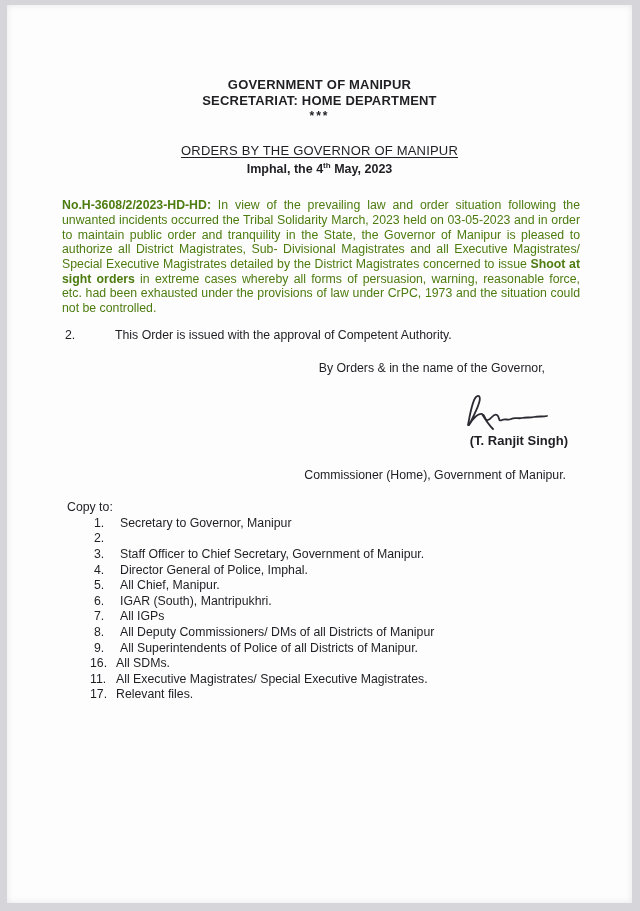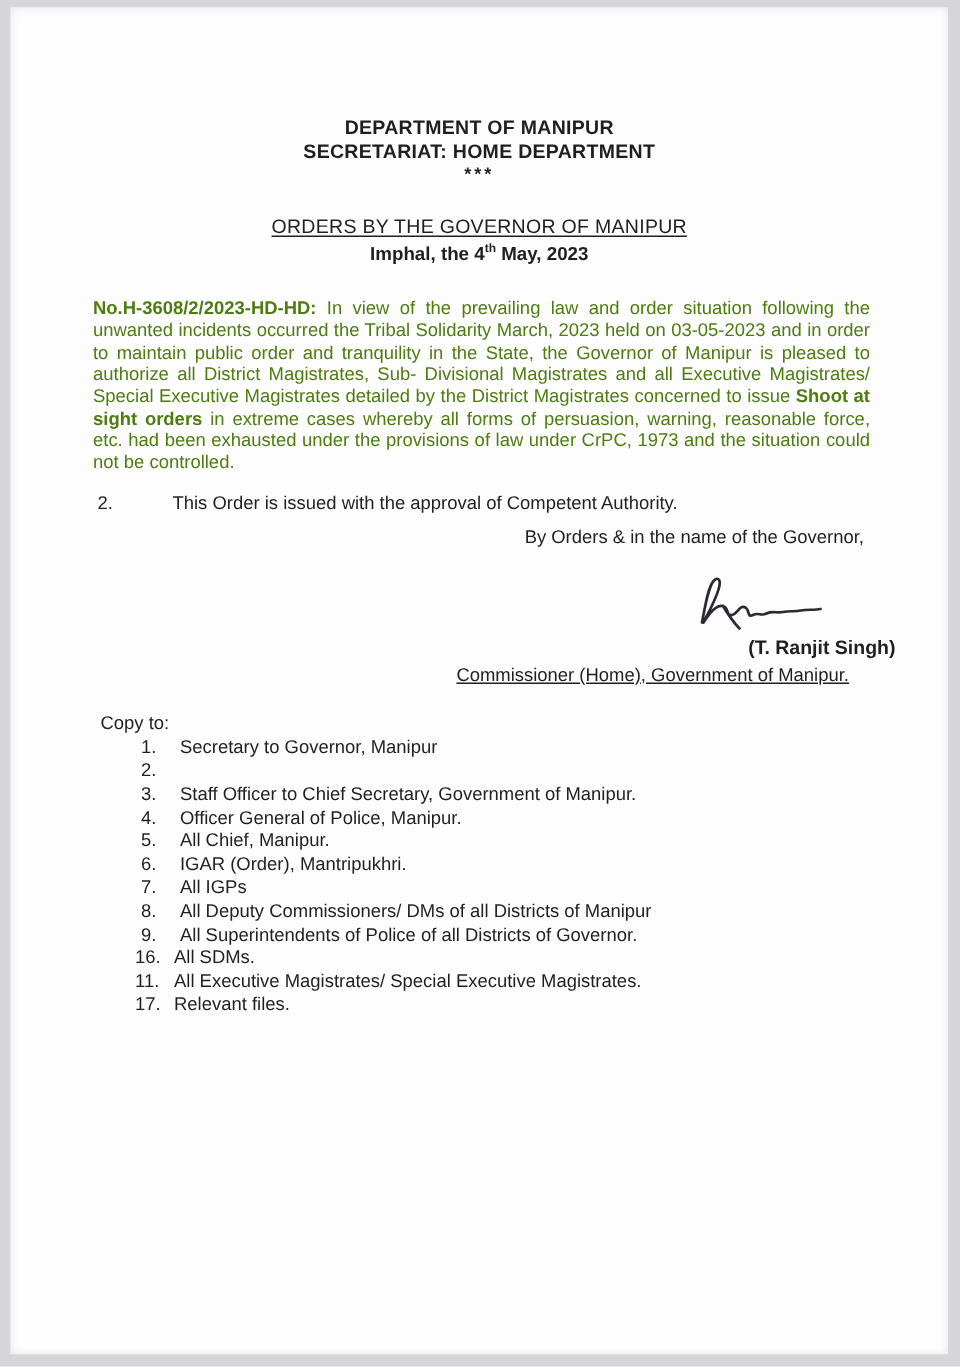"DEPARTMENT OF MANIPUR" div { text: DEPARTMENT -> GOVERNMENT }
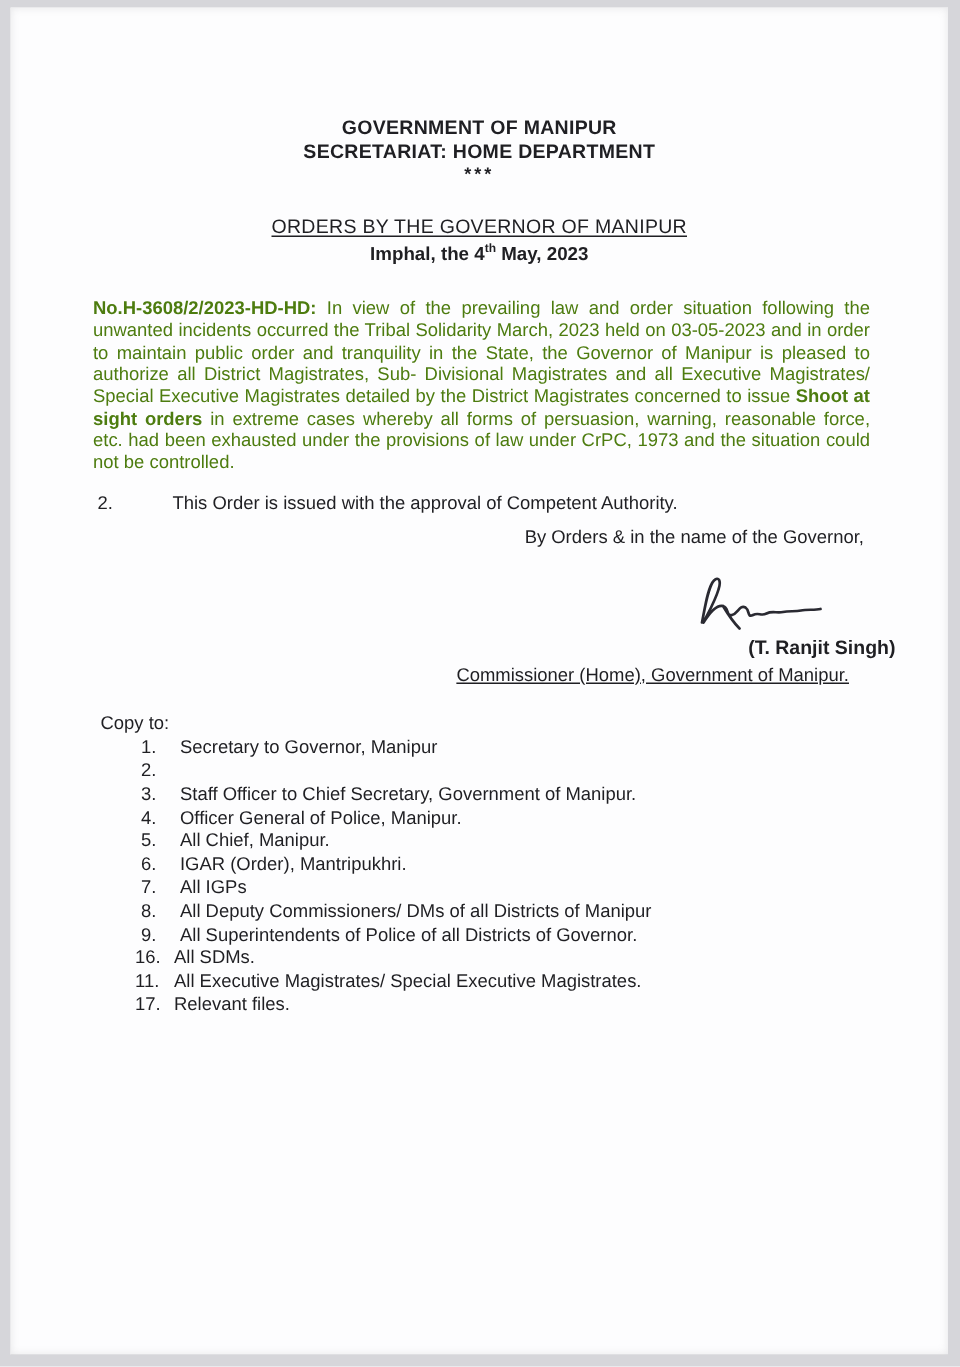"By Orders & in the" .by-orders { margin-top: 9px -> 19px; padding-right: 56px -> 87px }
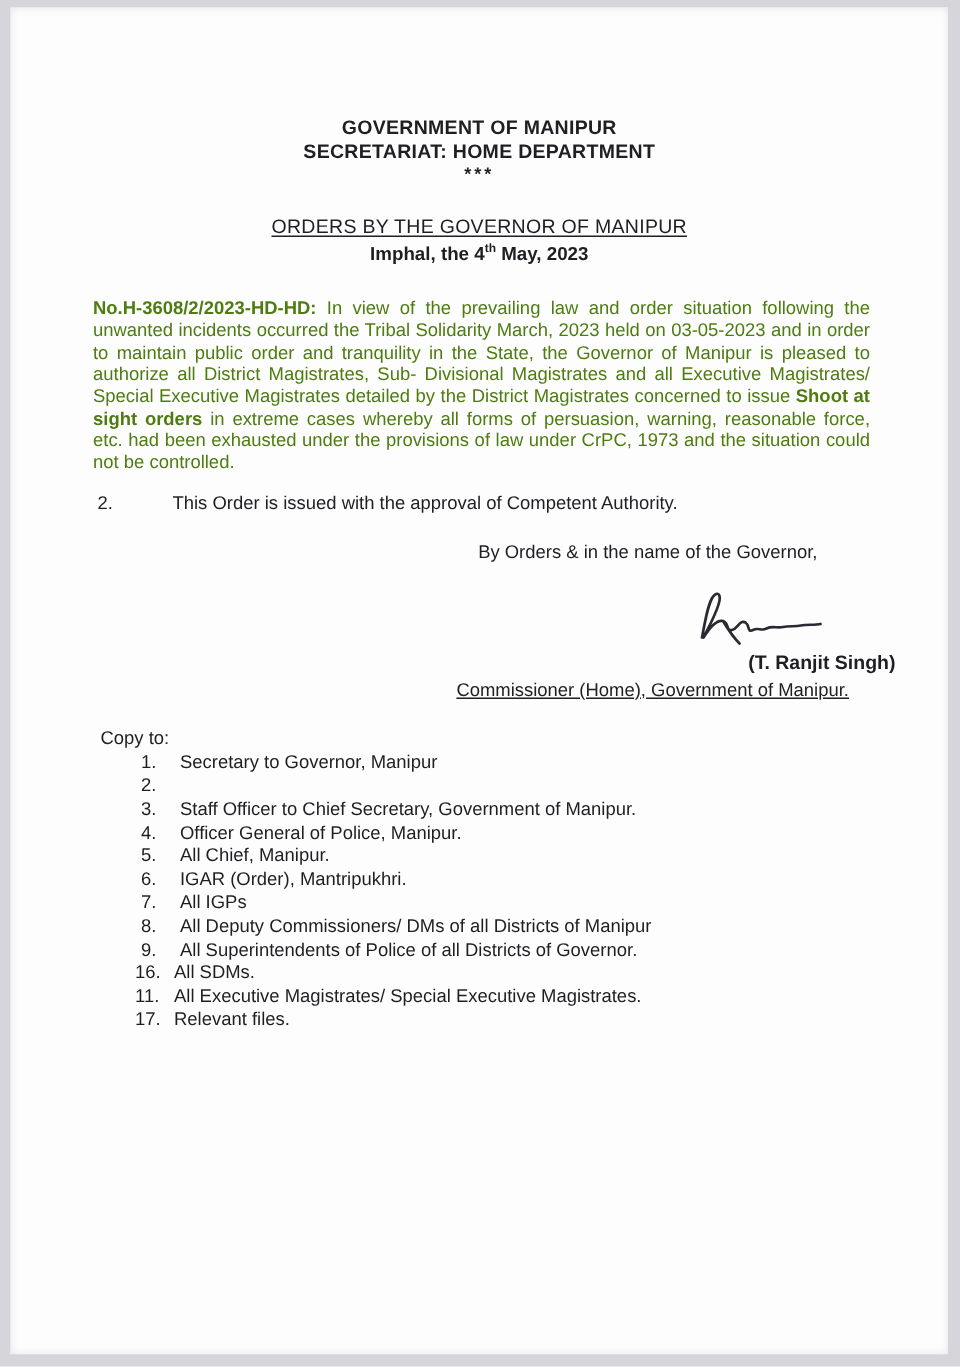"(T. Ranjit Singh)" .signatory-name { padding-right: 35px -> 64px }
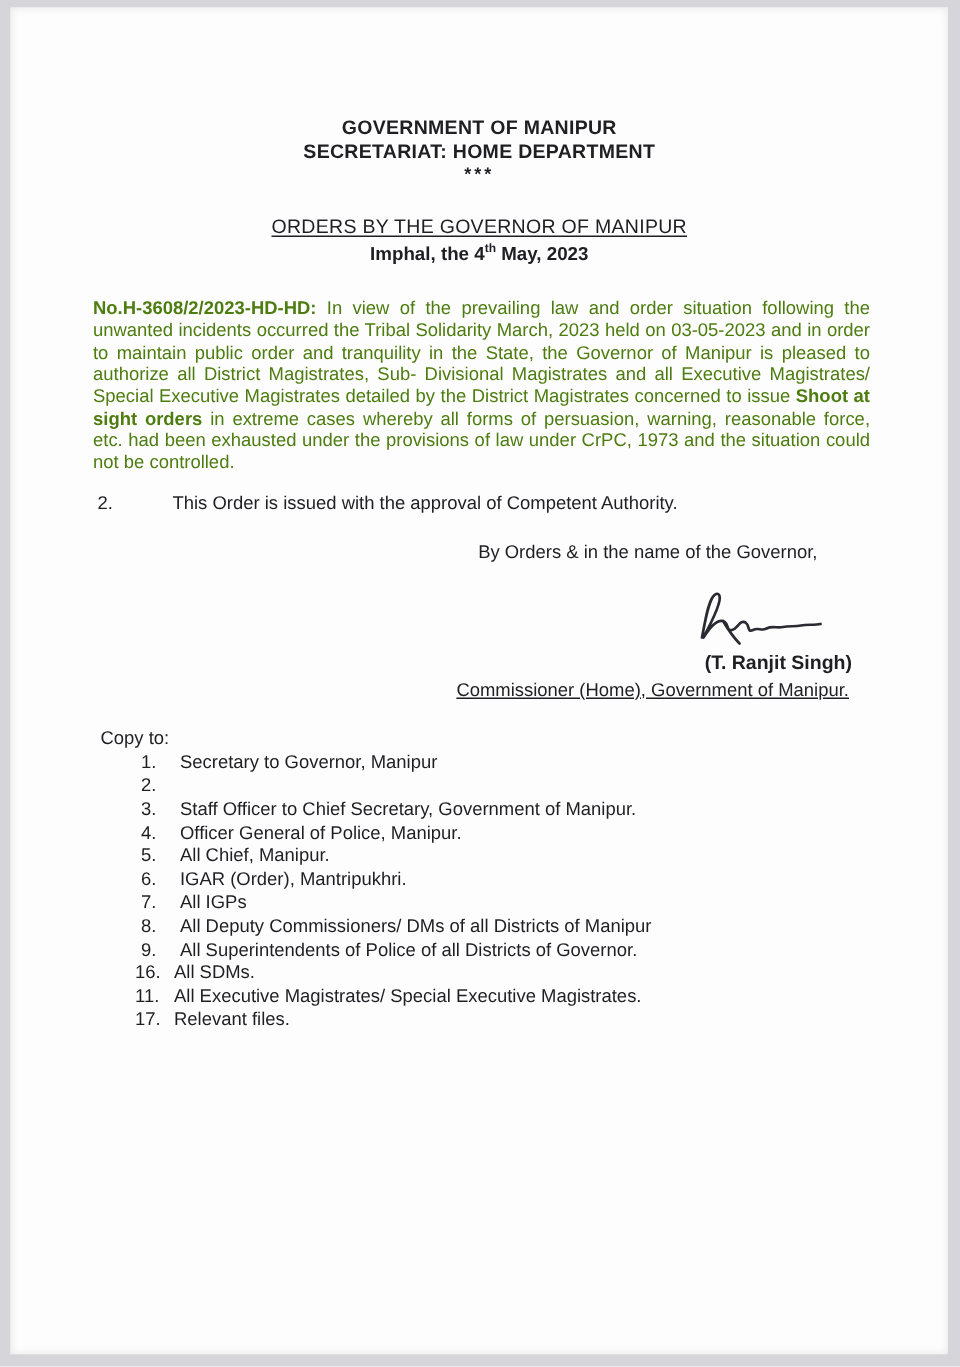"Commissioner (Home), Government of" .signatory-designation { margin-top: 4px -> 20px; text-decoration: underline -> none }
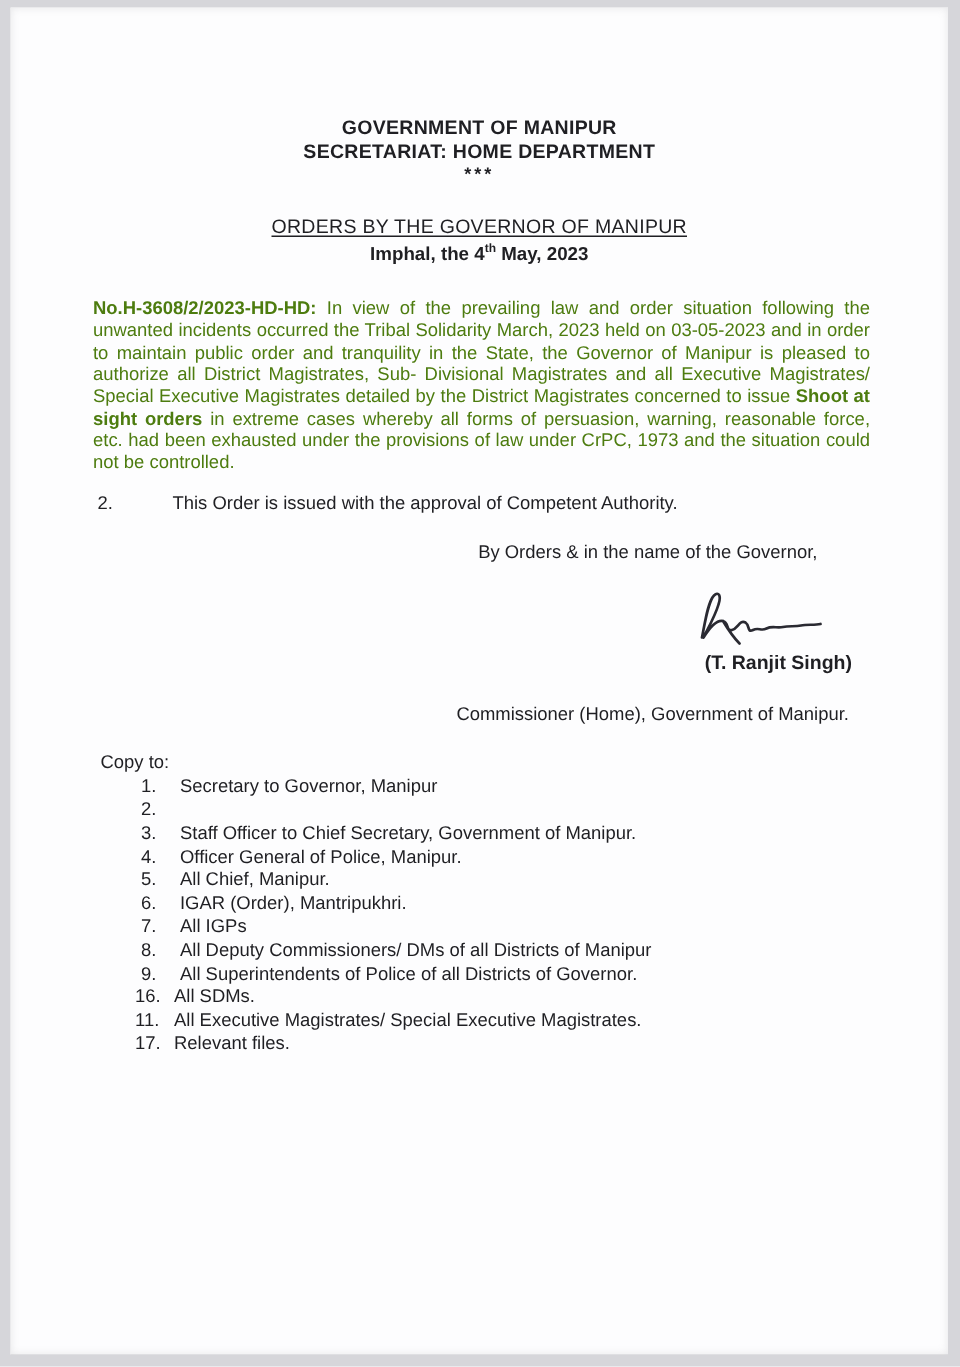"Officer General of Police, Manipur." span { text: Officer General of Police, Manipur -> Director General of Police, Imphal }
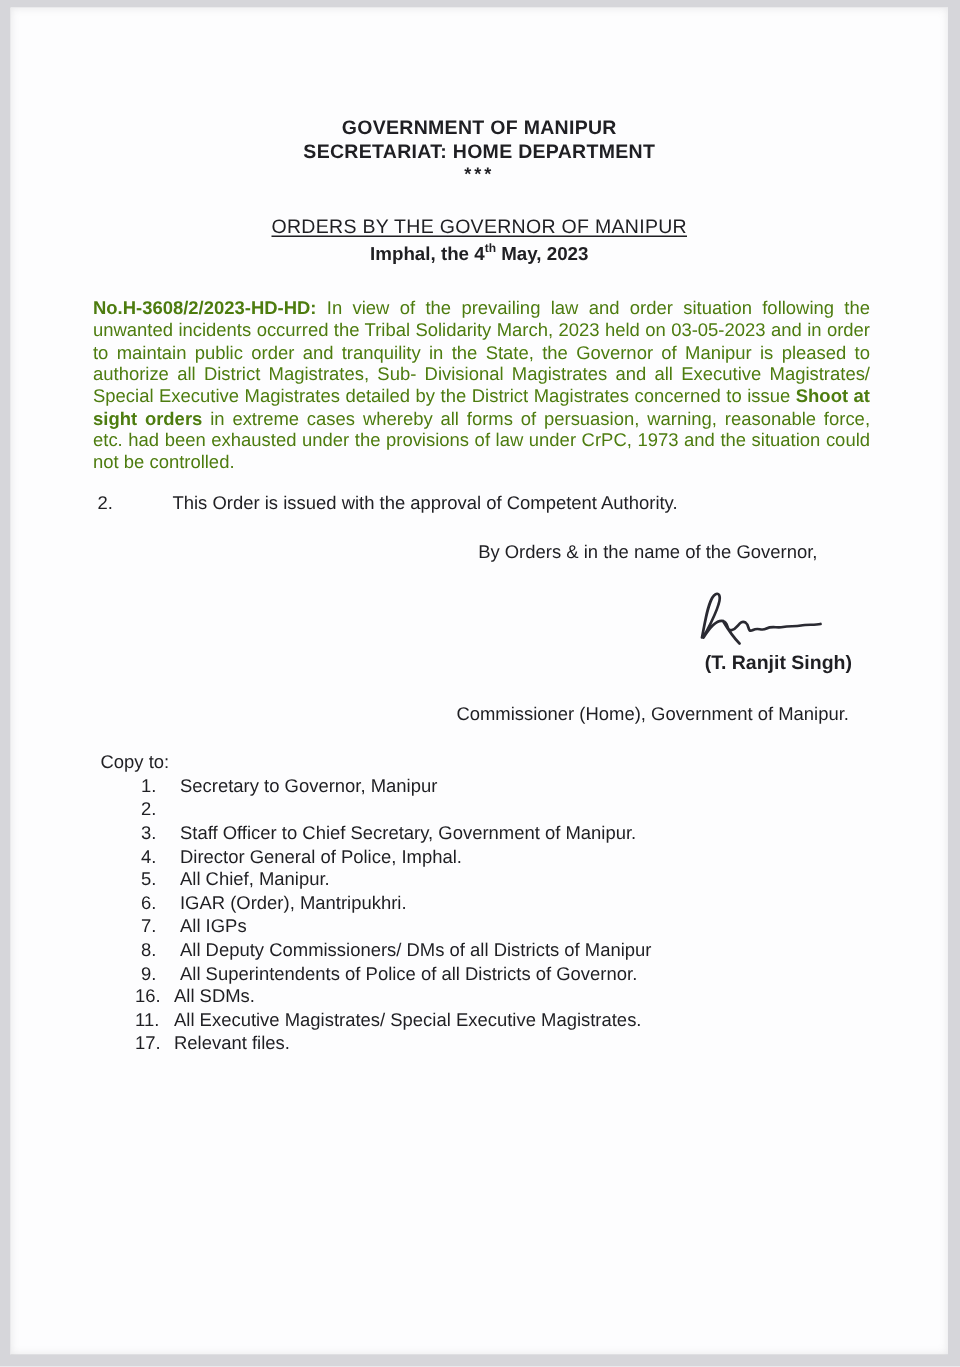"IGAR (Order), Mantripukhri." span { text: Order -> South }
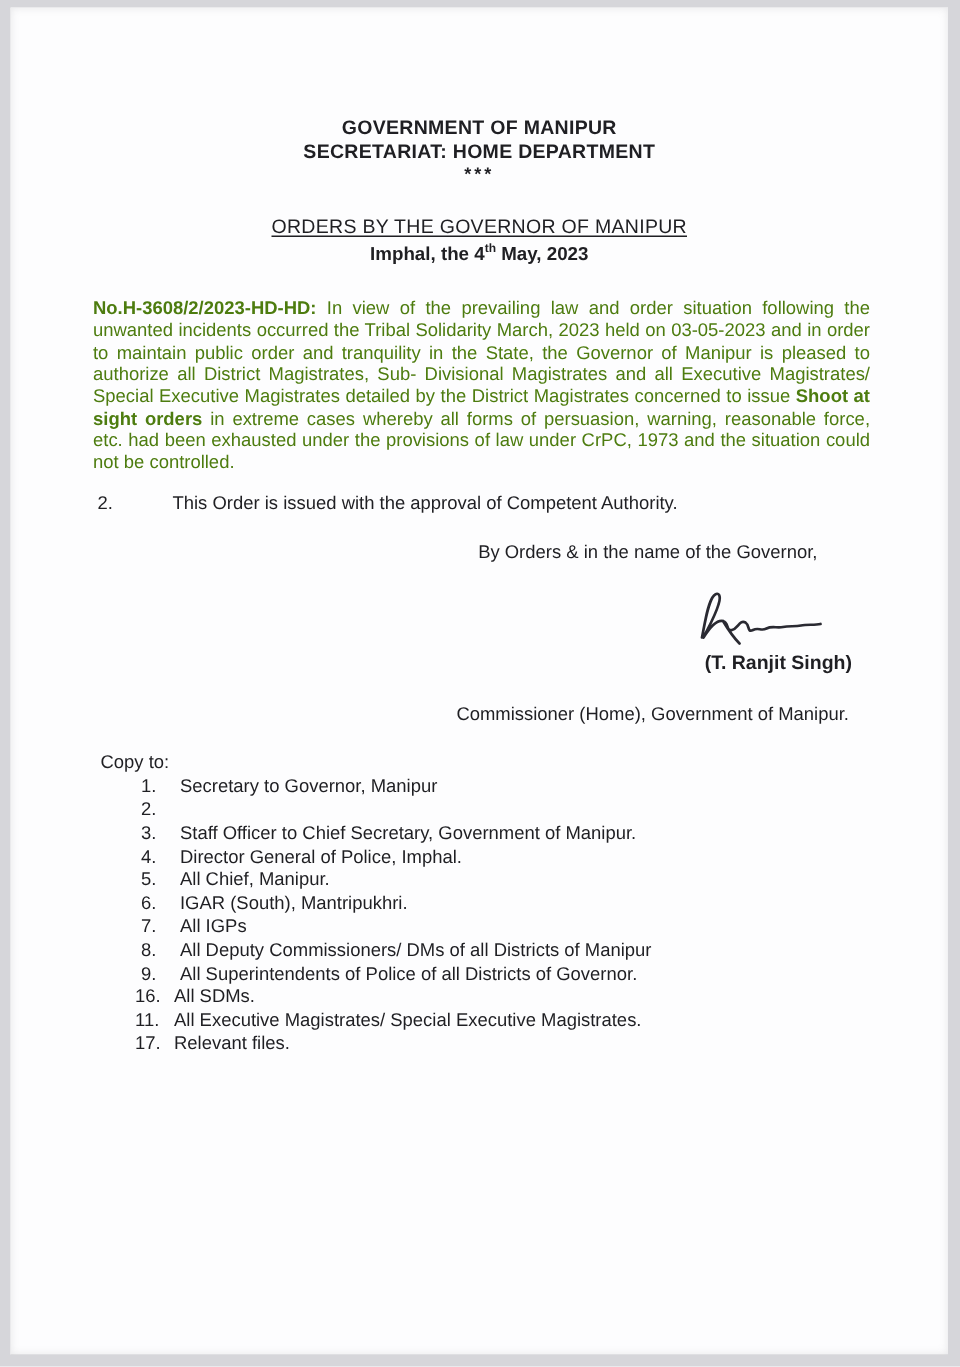"All Superintendents of Police of" span { text: Governor -> Manipur }
